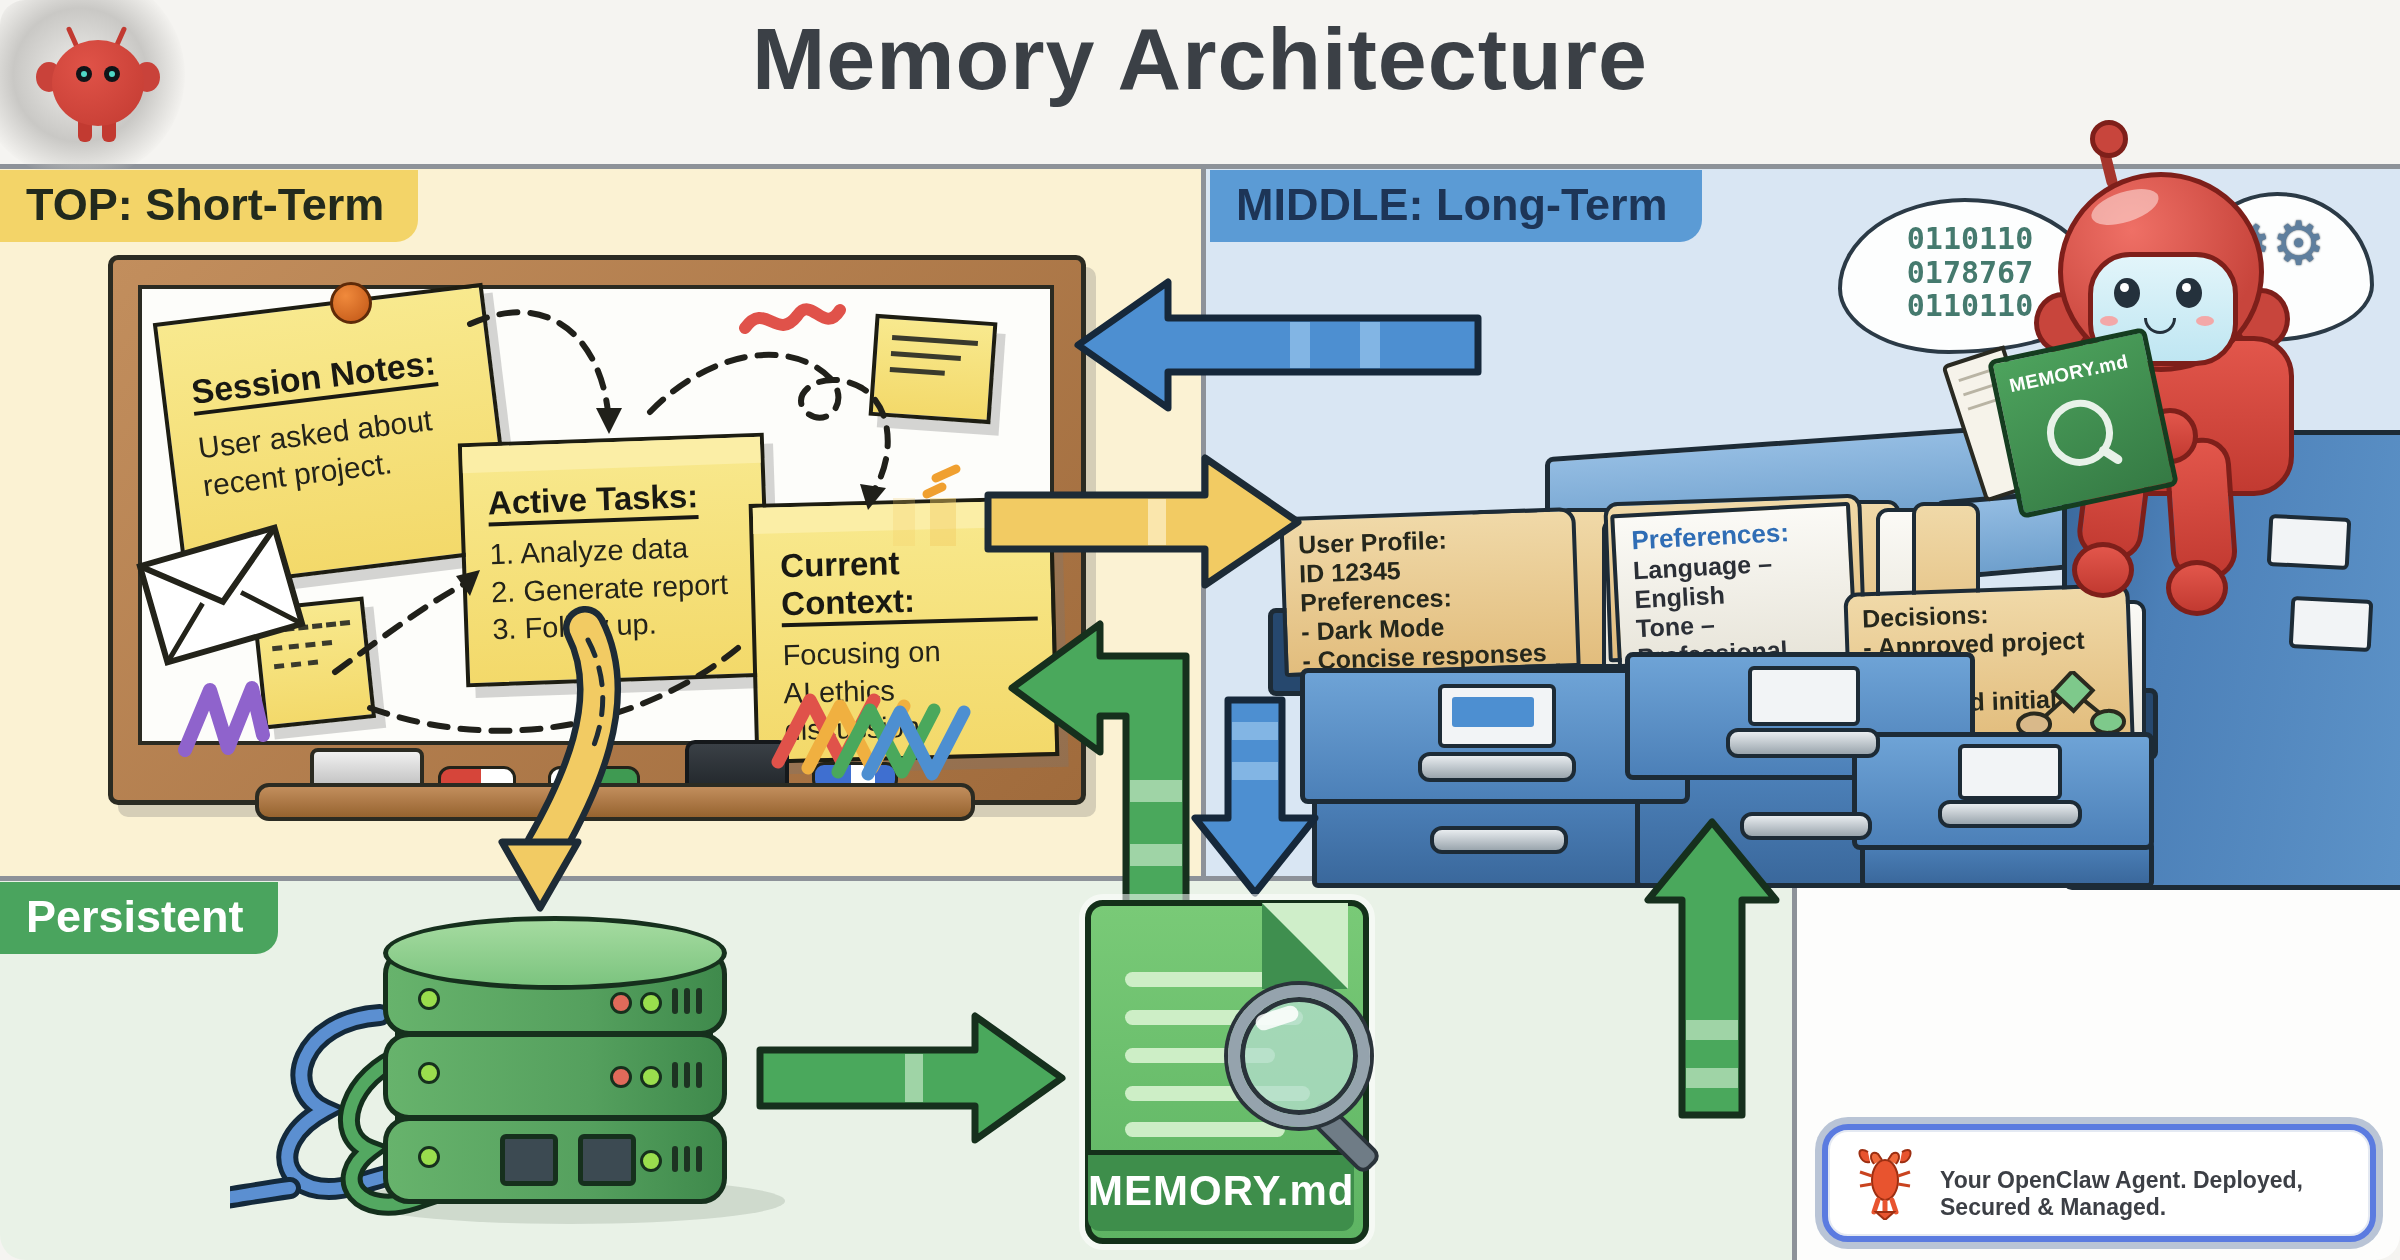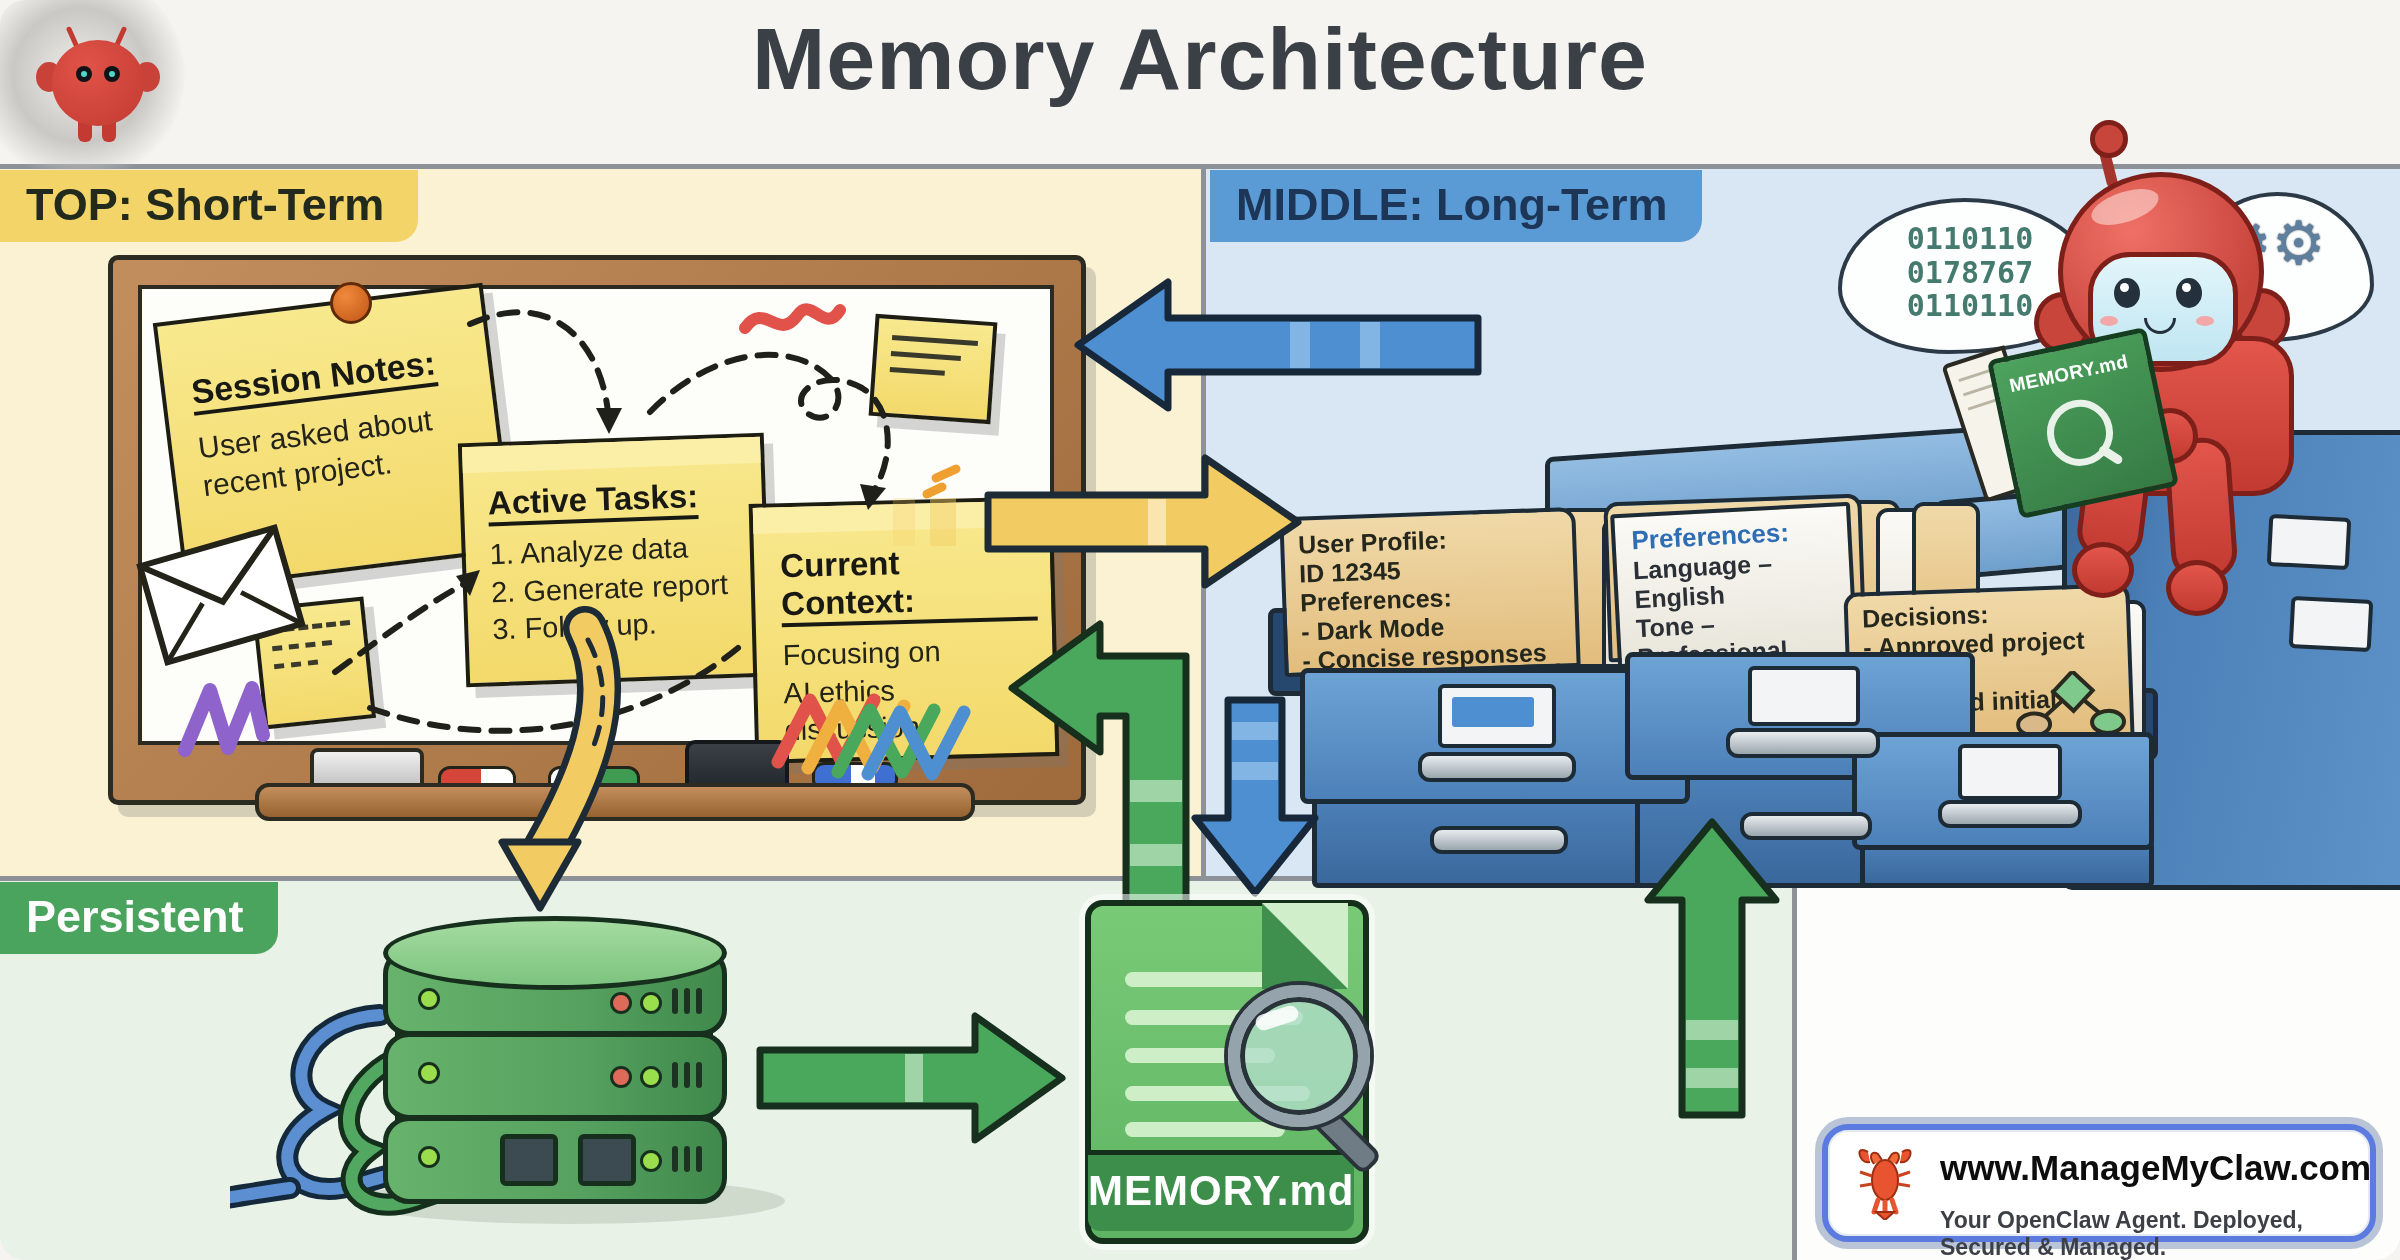"www.ManageMyClaw.com" div.badge-url { html: <div>www.ManageMyClaw.com</div> -> none }
